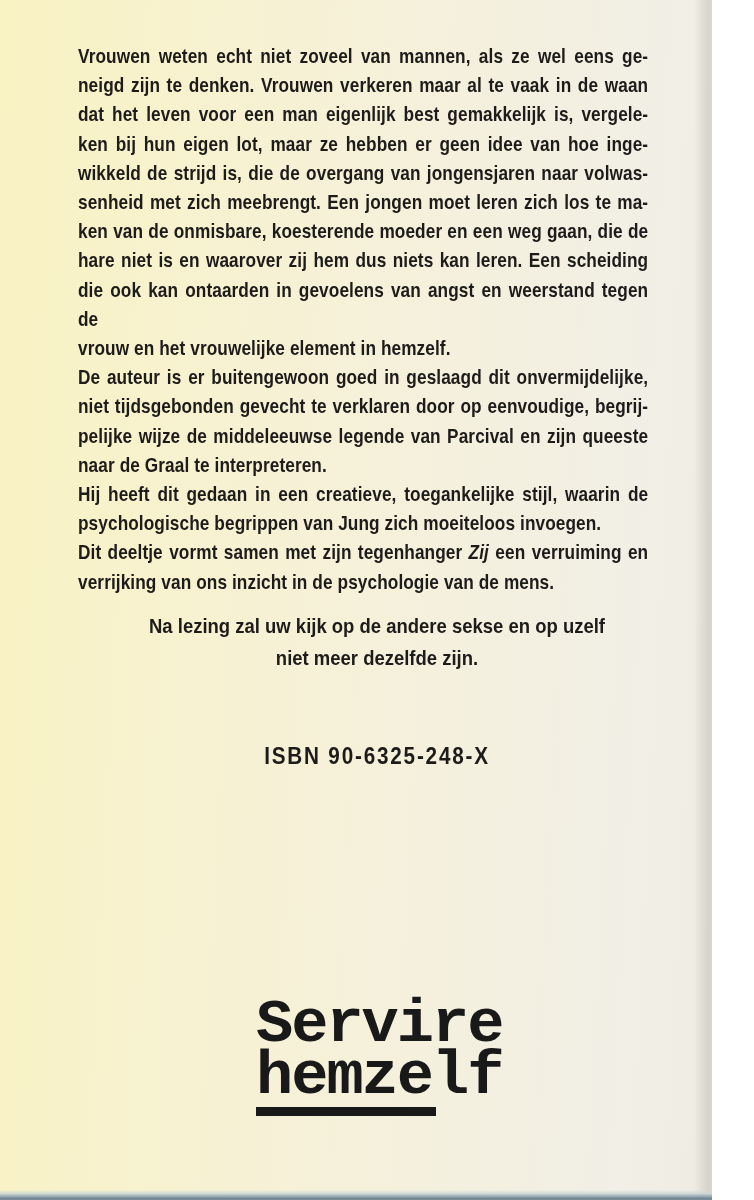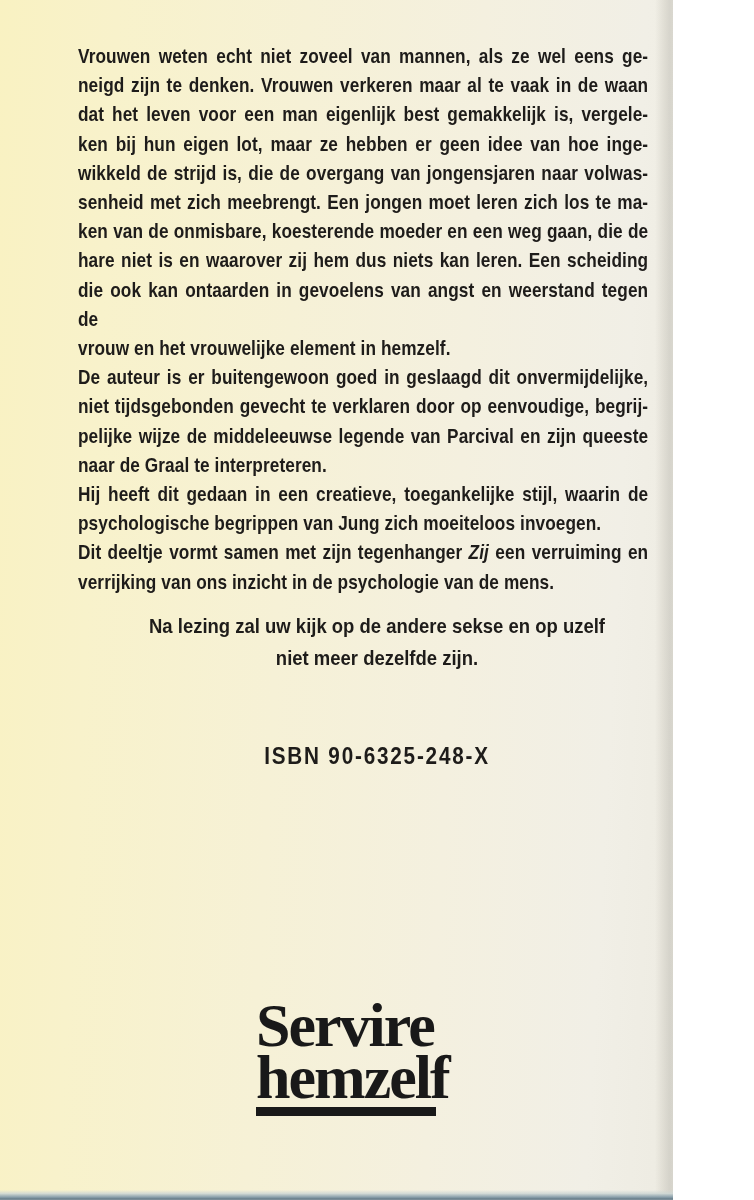"Vrouwen weten echt niet zoveel" .page { padding-left: 45px -> none; width: 628px -> 712px }
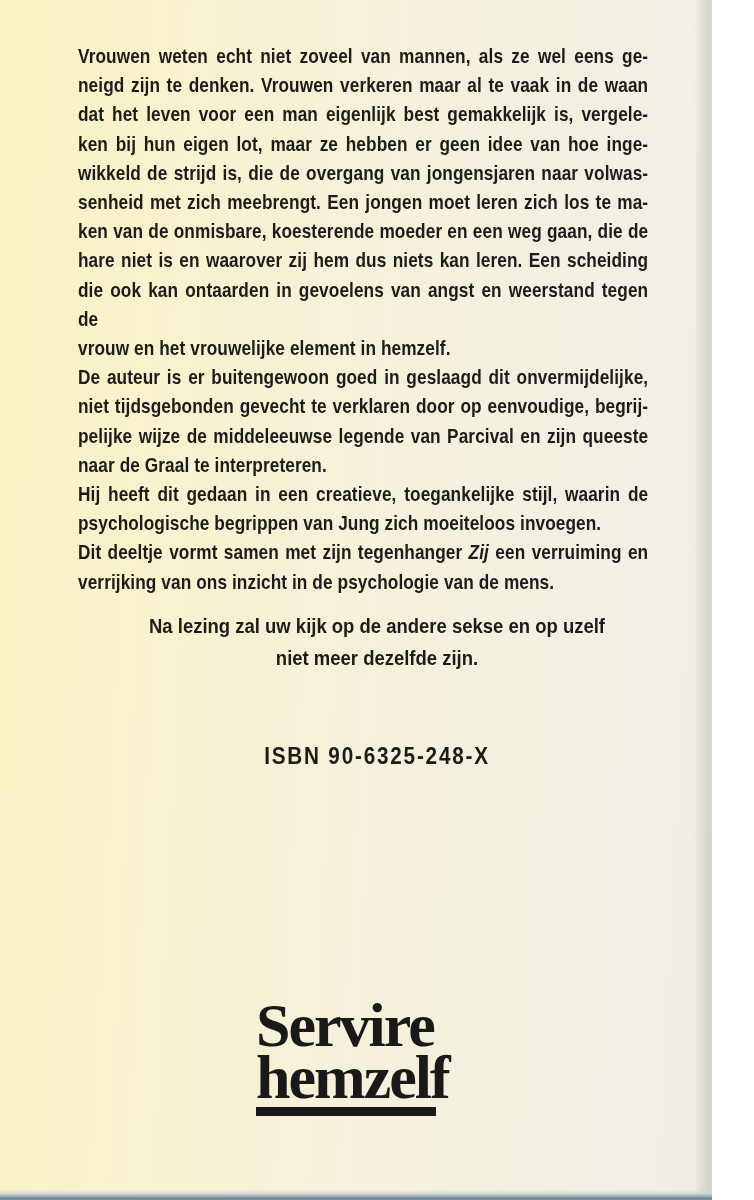"Servire" .logo { font-family: Liberation Serif, serif -> Liberation Mono, monospace }
